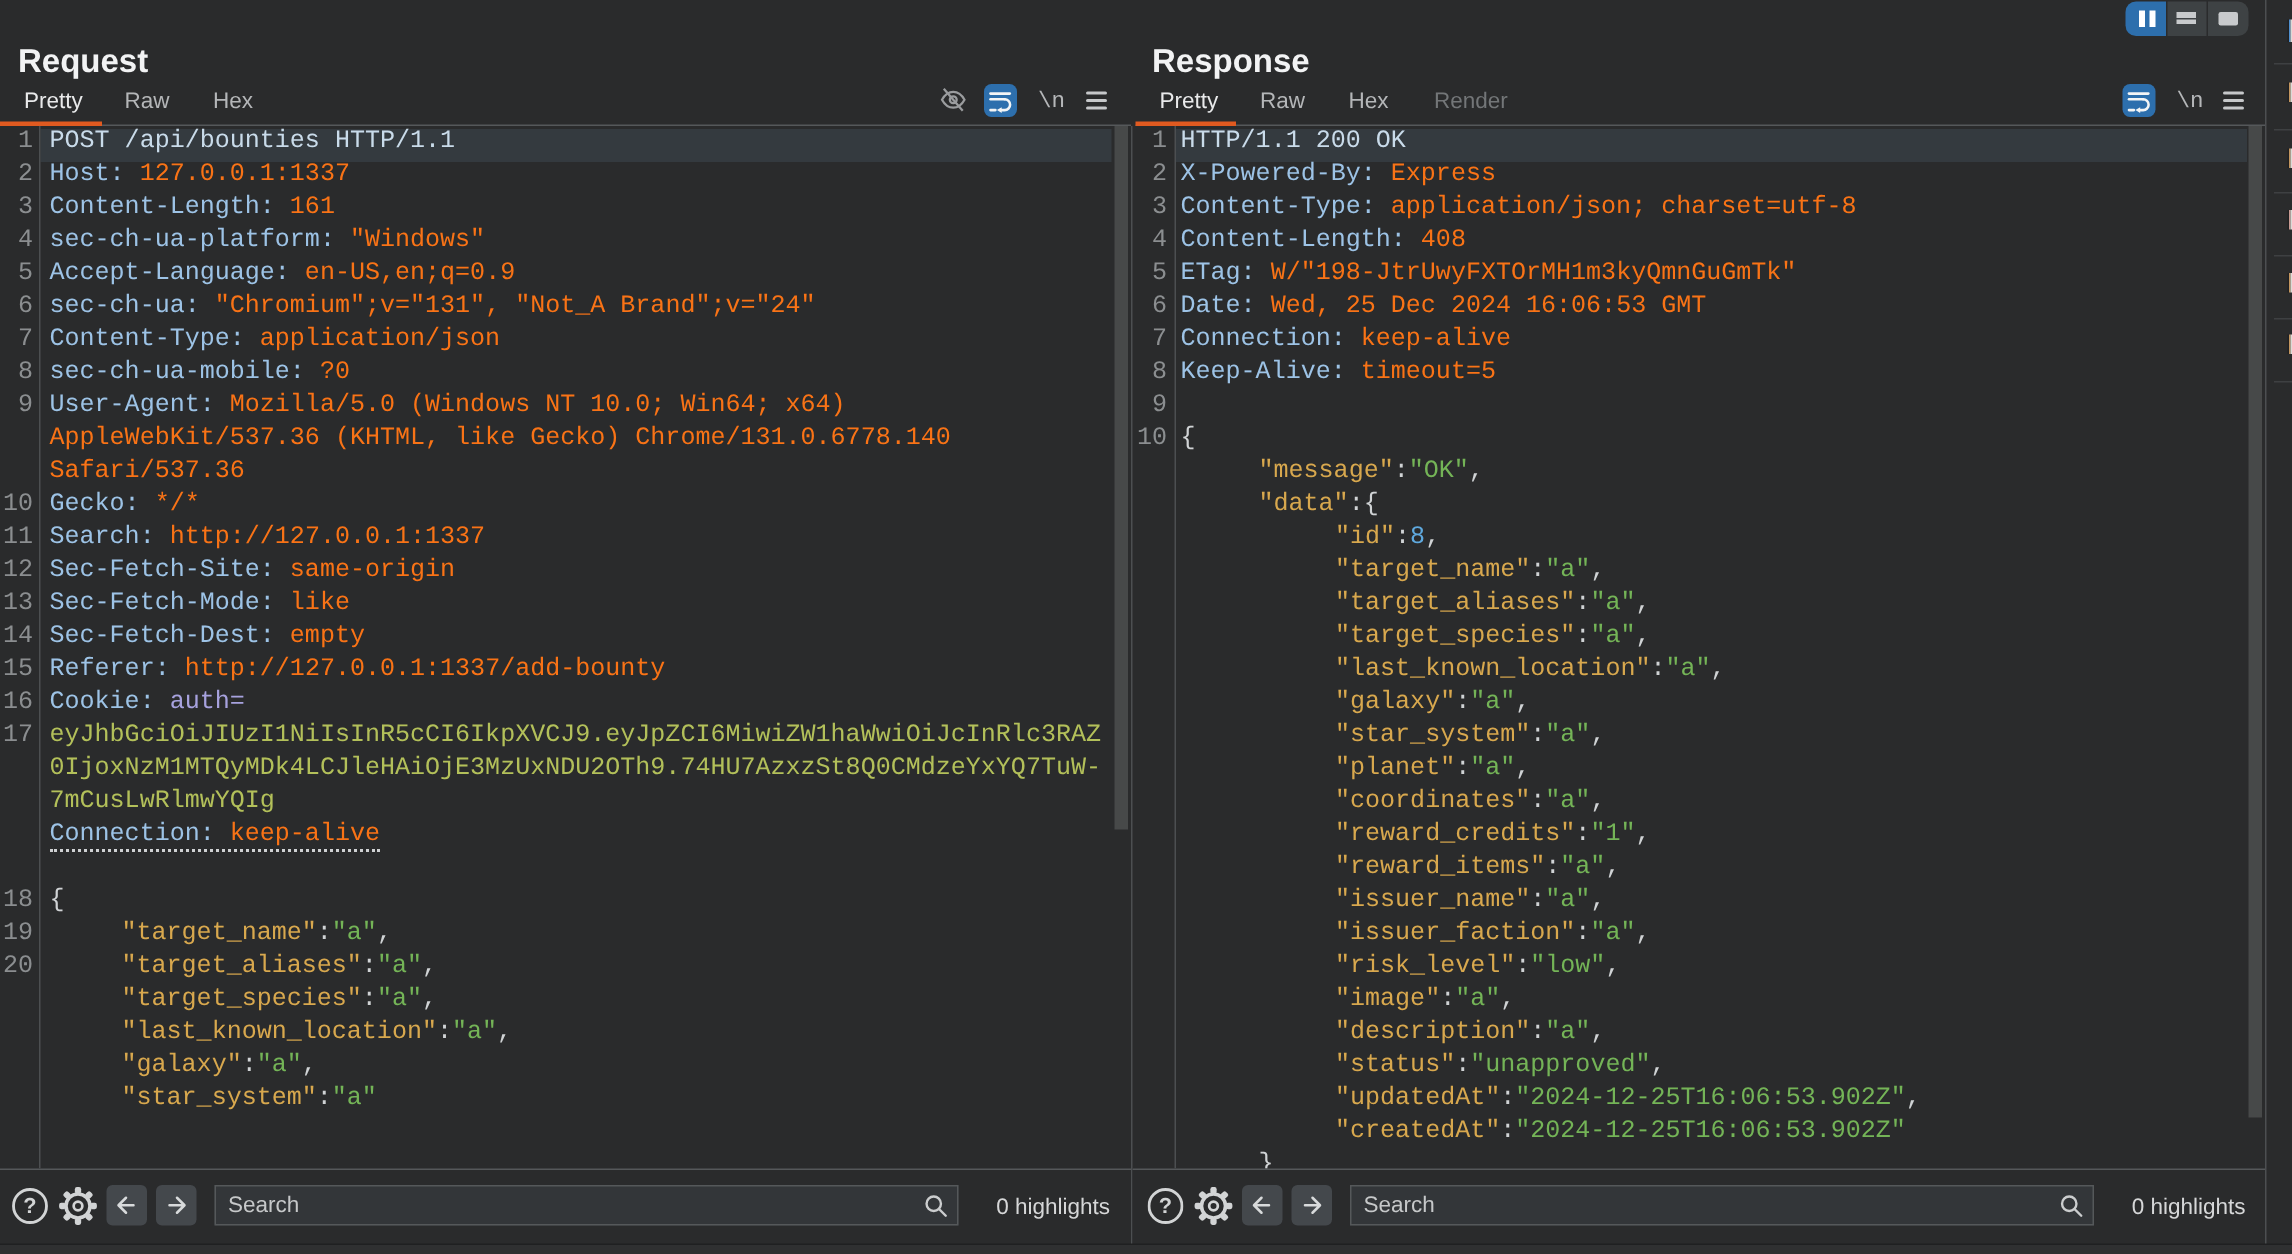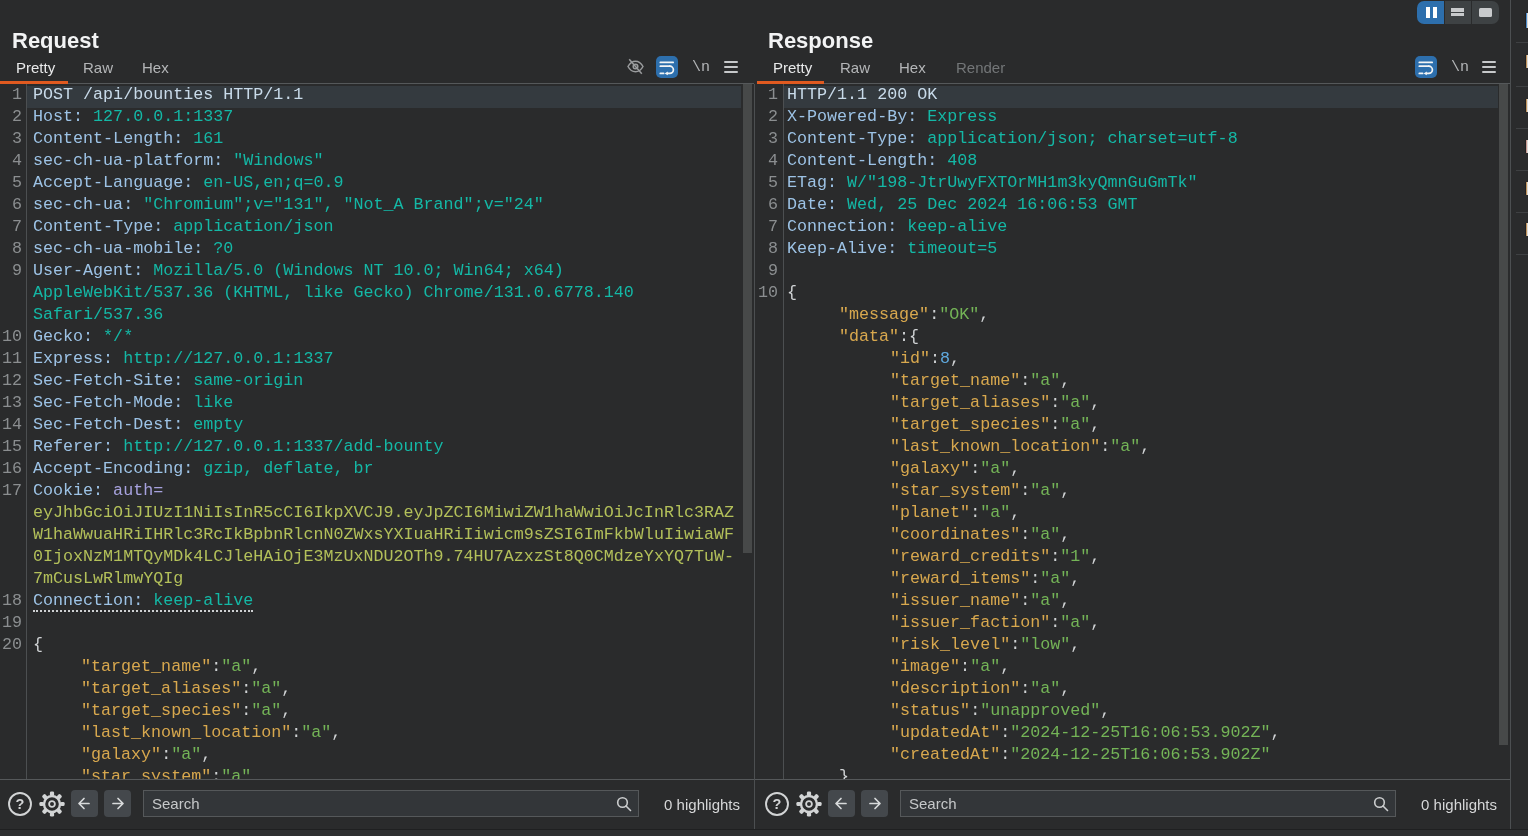"127.0.0.1:1337" .v { color: #14b8a6 -> #f97316 }
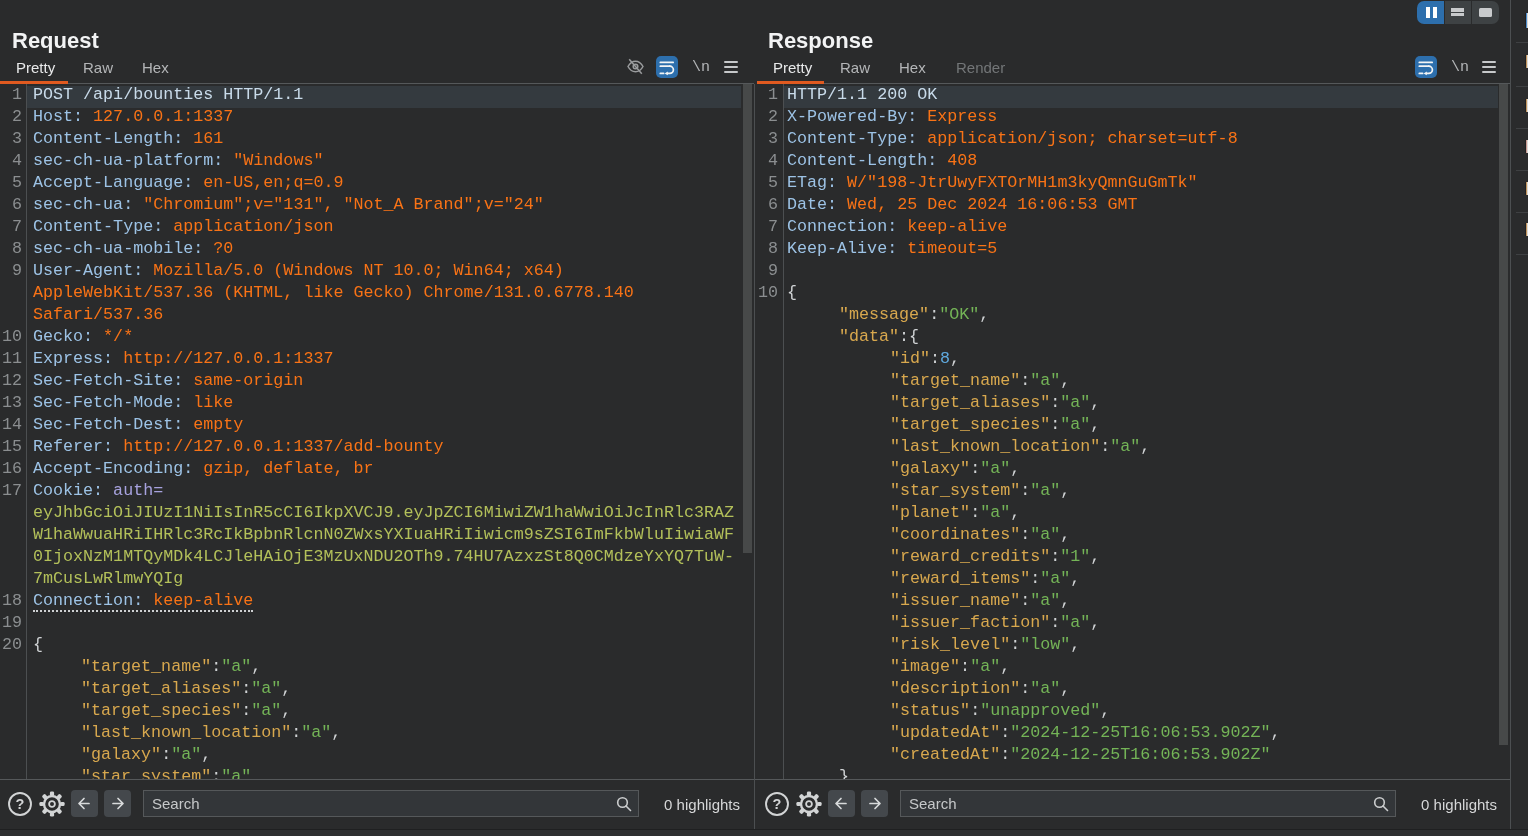"Express:" i.n { text: Express -> Search }
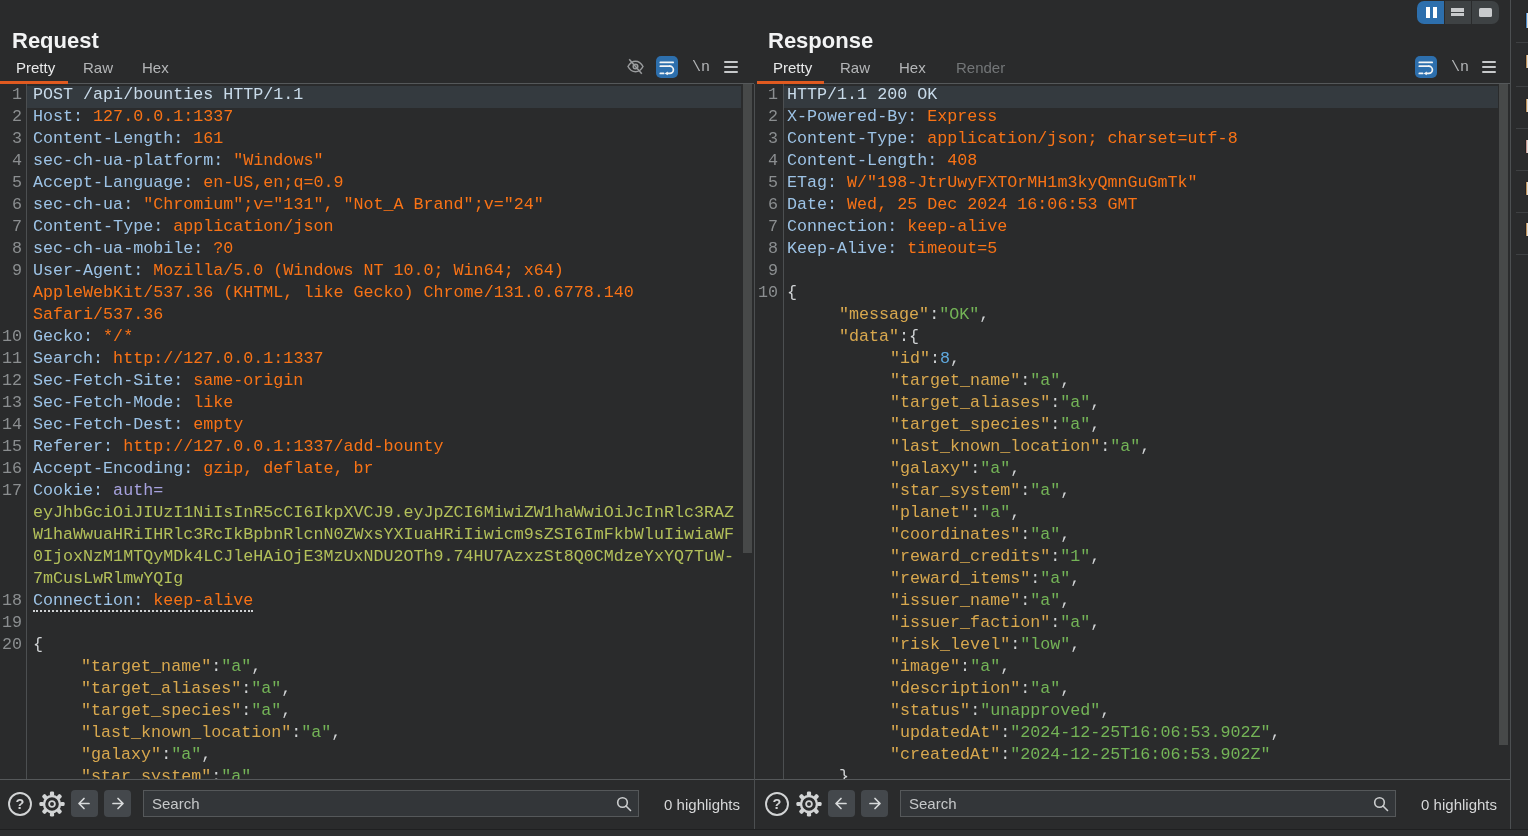"Accept-Encoding: gzip, deflate, br" div.l { html: <div><i>Accept-Encoding:</i><i> gzip, deflate, br</i></div> -> none }
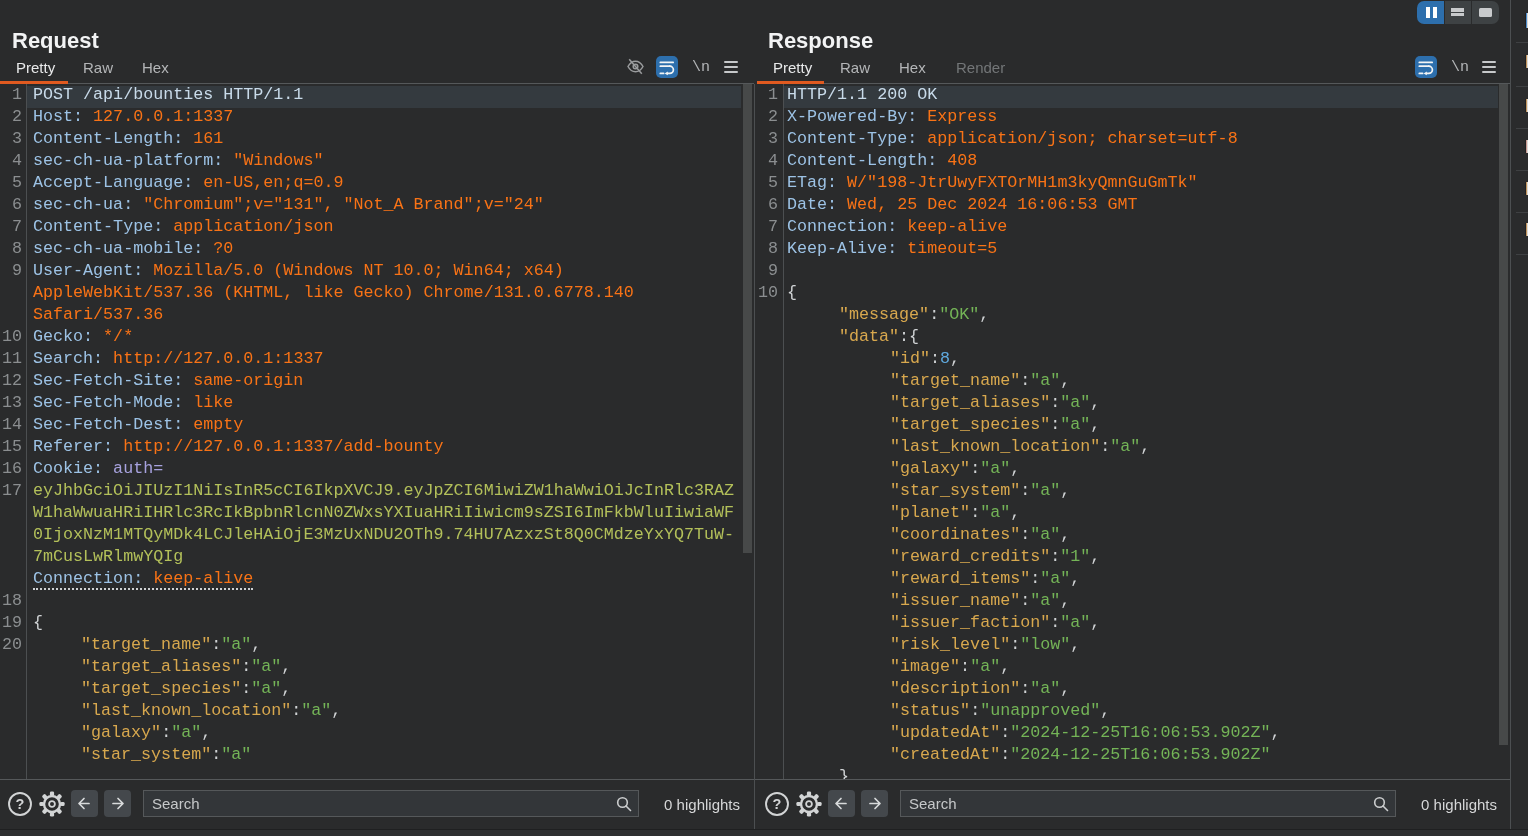"W1haWwuaHRiIHRlc3RcIkBpbnRlcnN0ZWxsYXIua" div.l { html: <div><i>W1haWwuaHRiIHRlc3RcIkBpbnRlcnN0ZWxsYXIuaHRiIiwicm9sZSI6ImFkbWluIiwiaWF</i></div> -> none }
